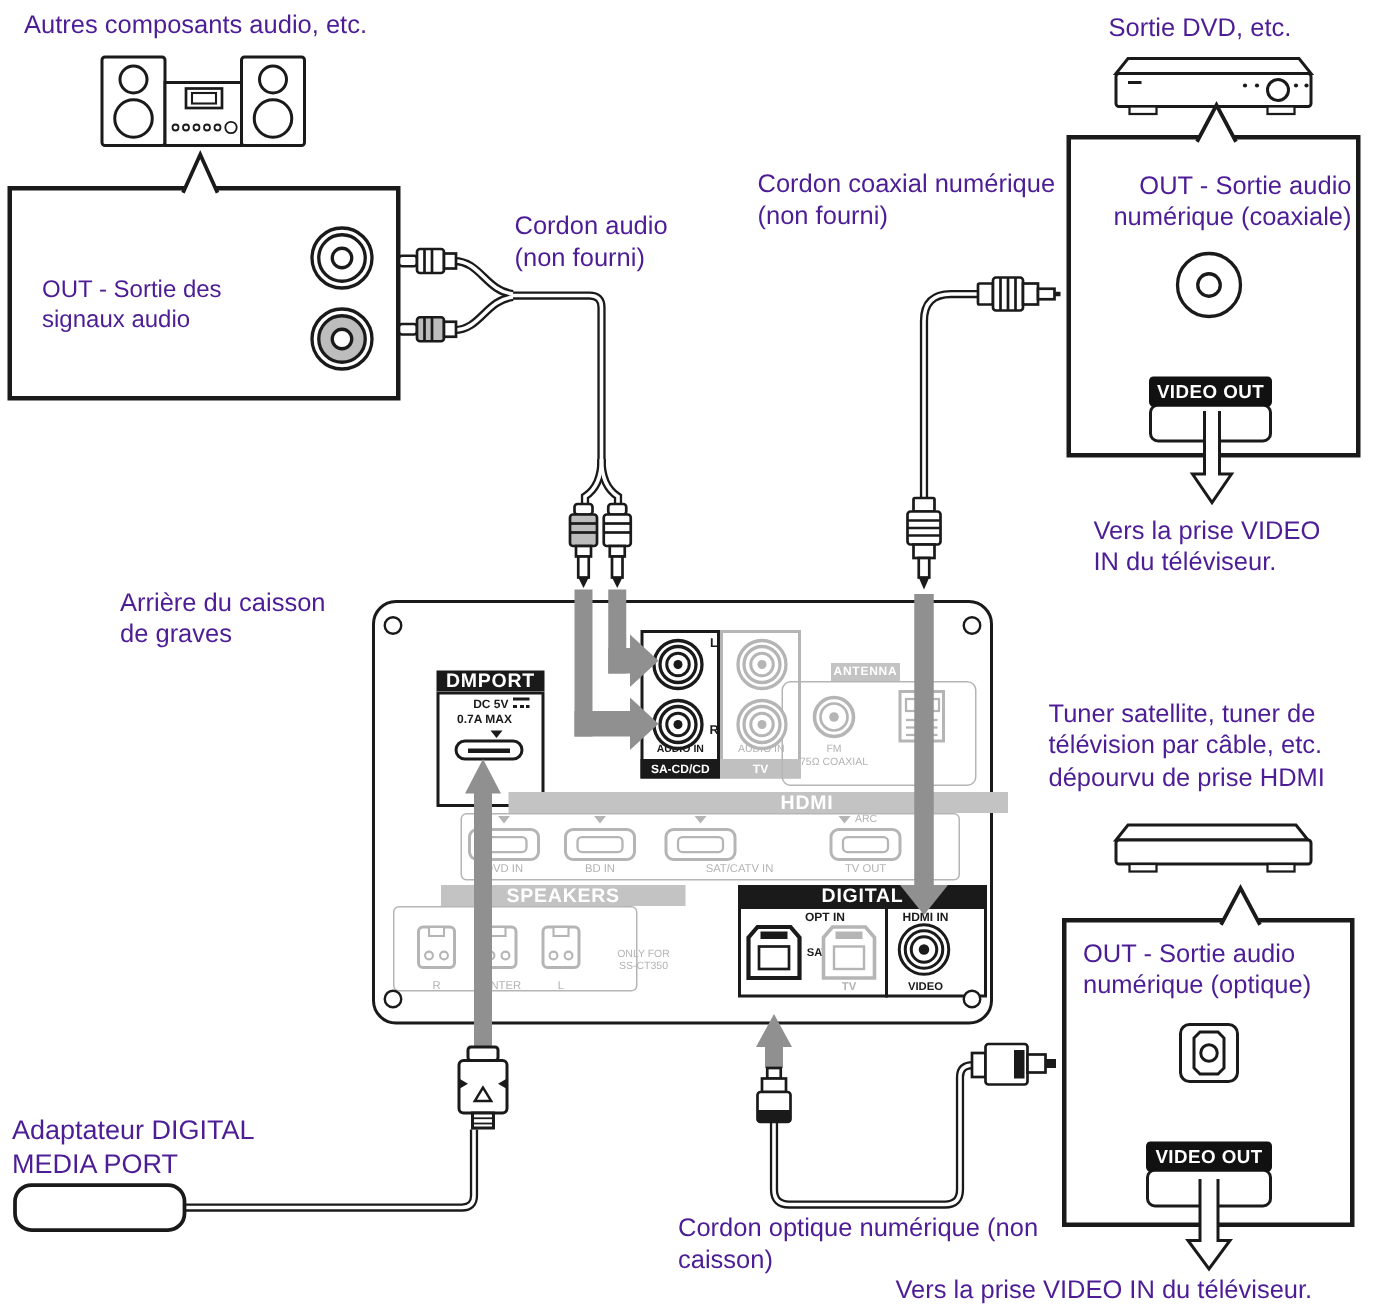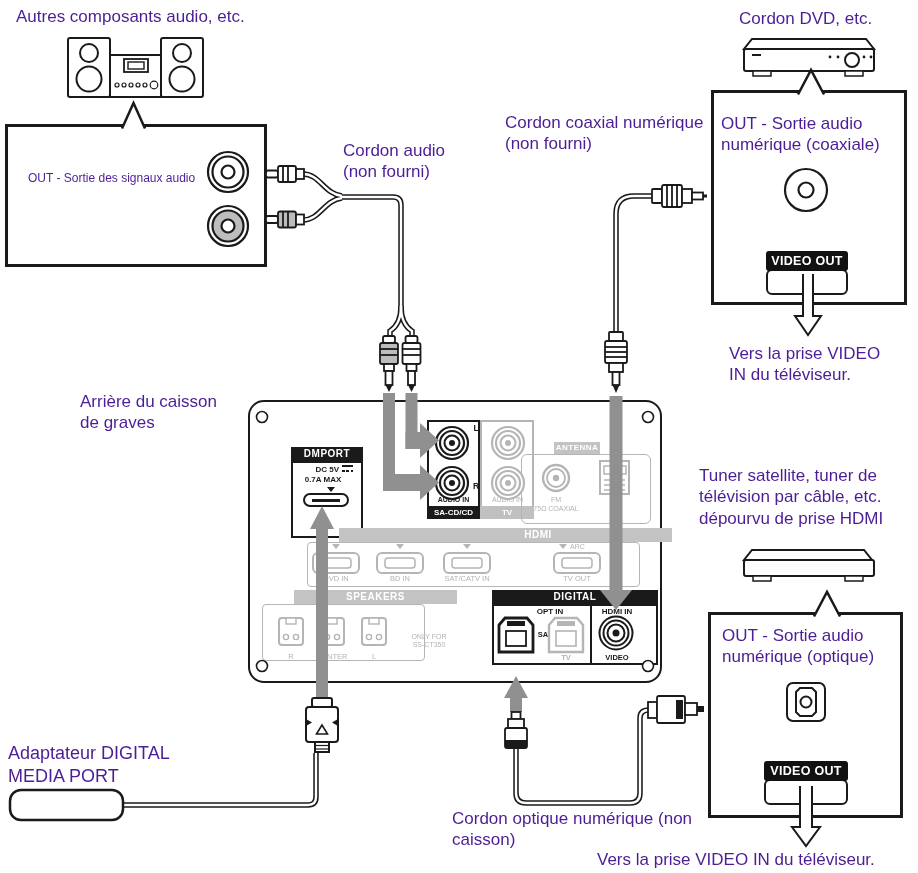"Cordon DVD, etc." div.cap { text: Cordon -> Sortie }
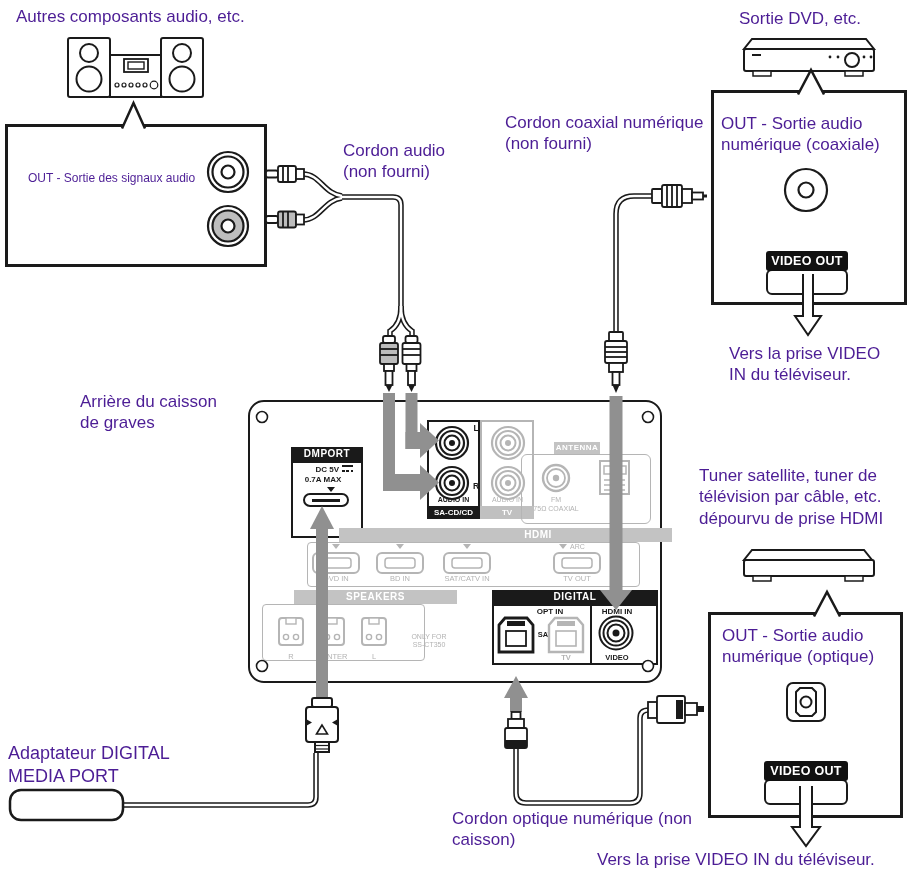"OUT - Sortie audio numérique (coaxiale)" div.cap { text-align: none -> right }
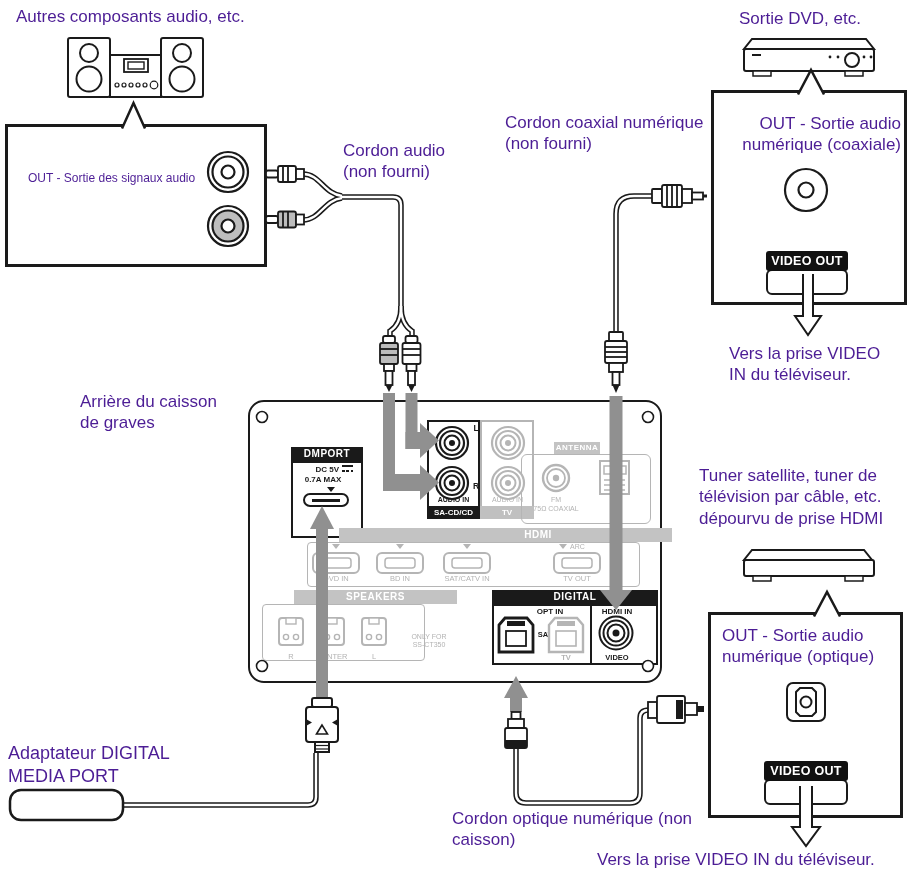"OUT - Sortie des signaux" div.cap { font-size: 12px -> 16px; top: 171px -> 184px }
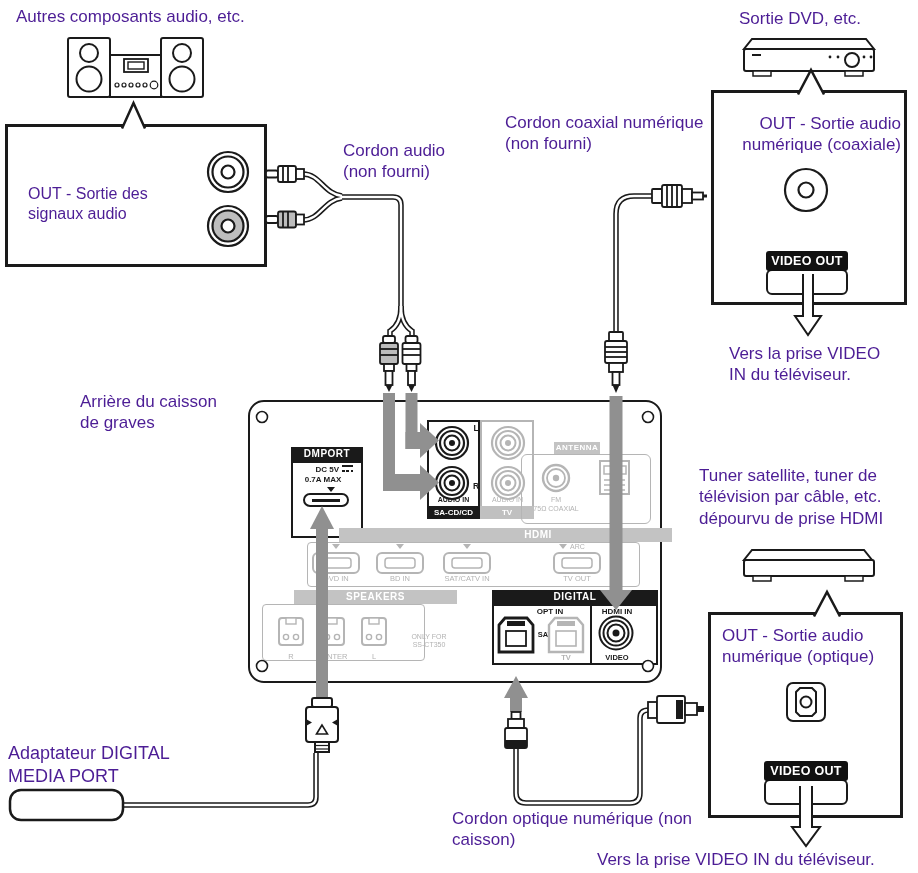"DMPORT" .hdr { font-size: 10px -> 13px }
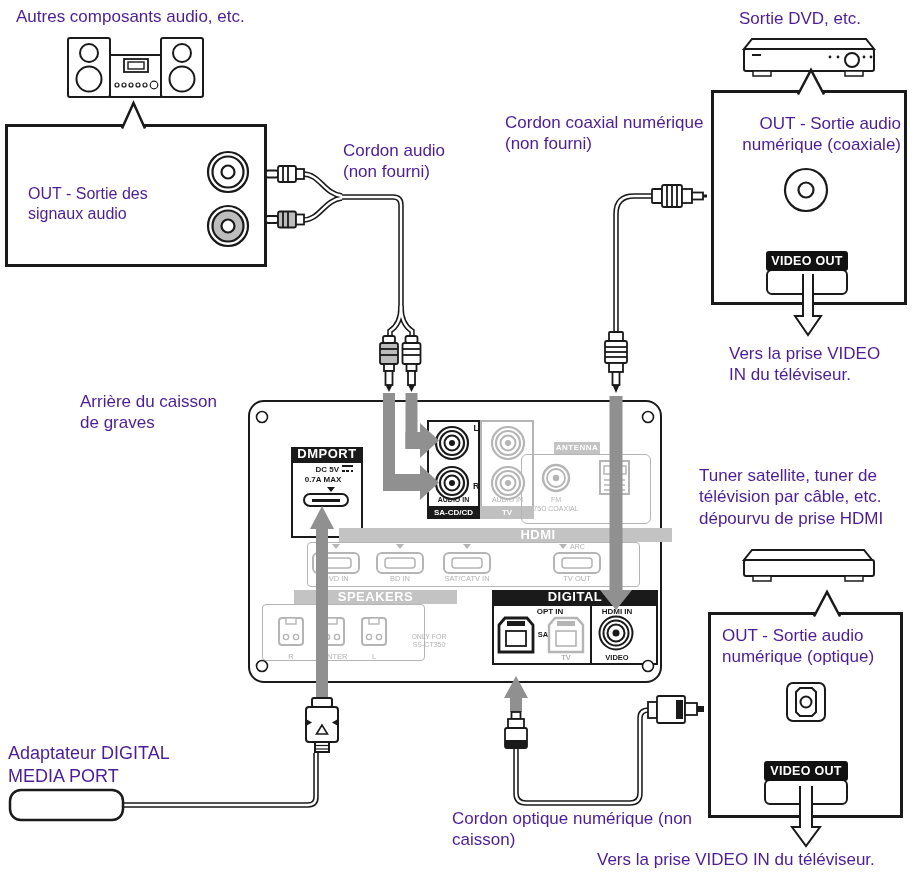"SAT/CATV IN" div.tiny { left: 437px -> 463px }
